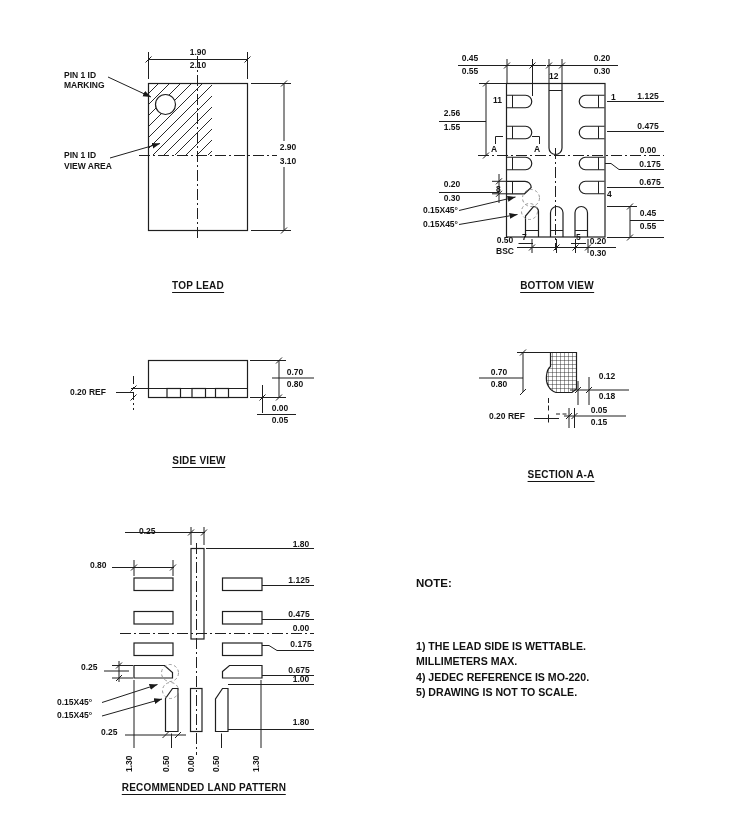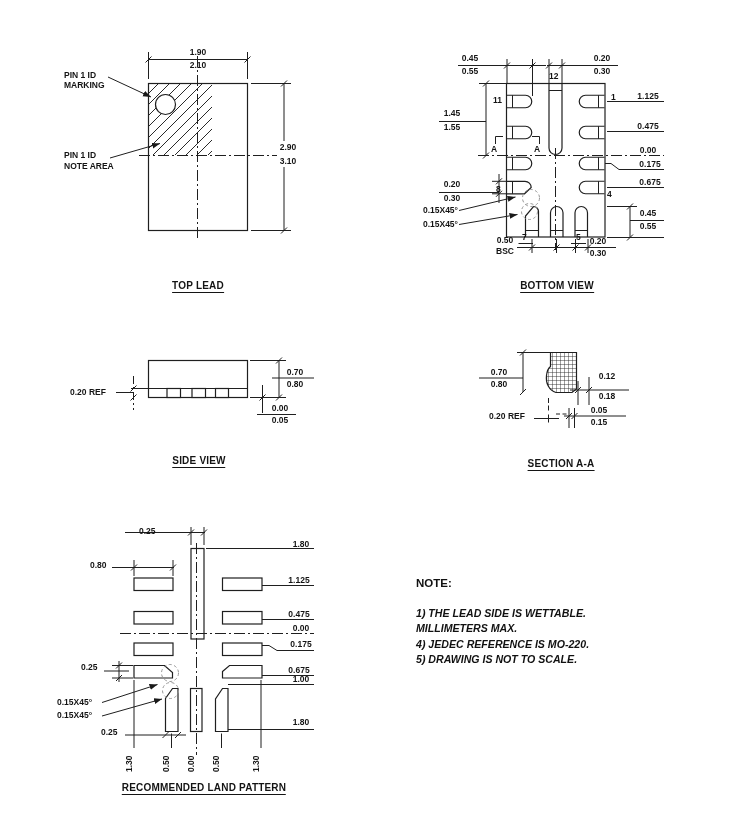"1.45" span.lbl { text: 1.45 -> 2.56 }
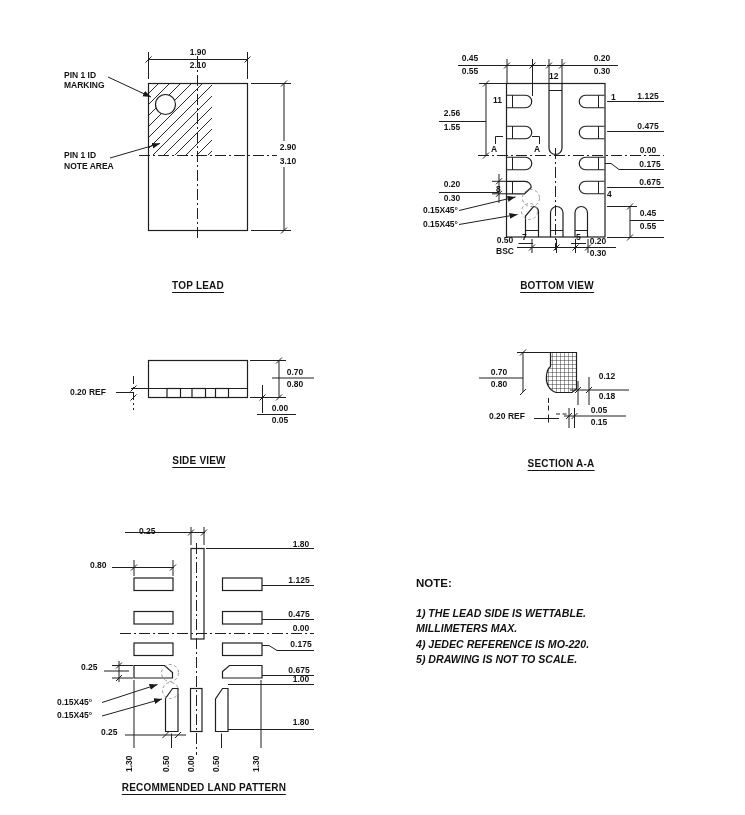"NOTE AREA" span.lbl { text: NOTE -> VIEW }
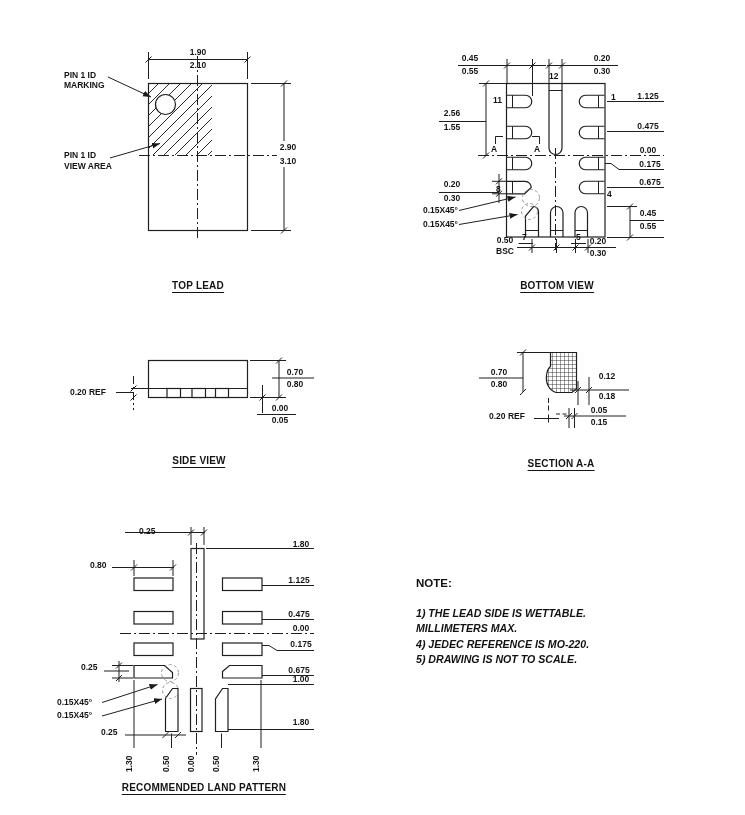"SECTION A-A" span.title { top: 458px -> 469px }
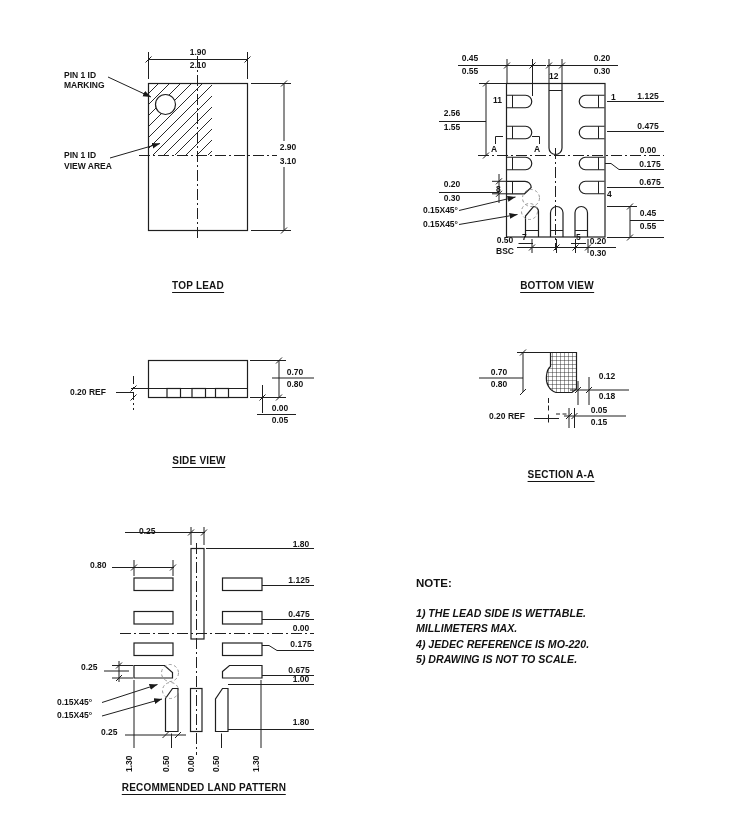"1) THE LEAD SIDE IS" #notes-block { font-style: italic -> none; top: 606px -> 639px }
